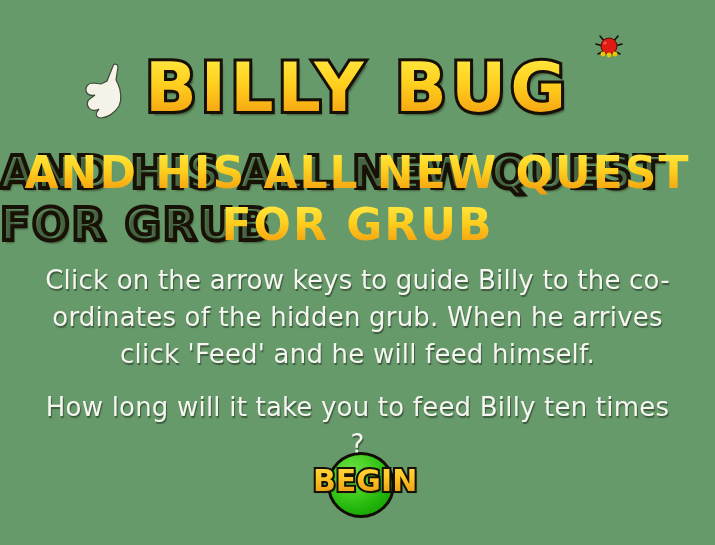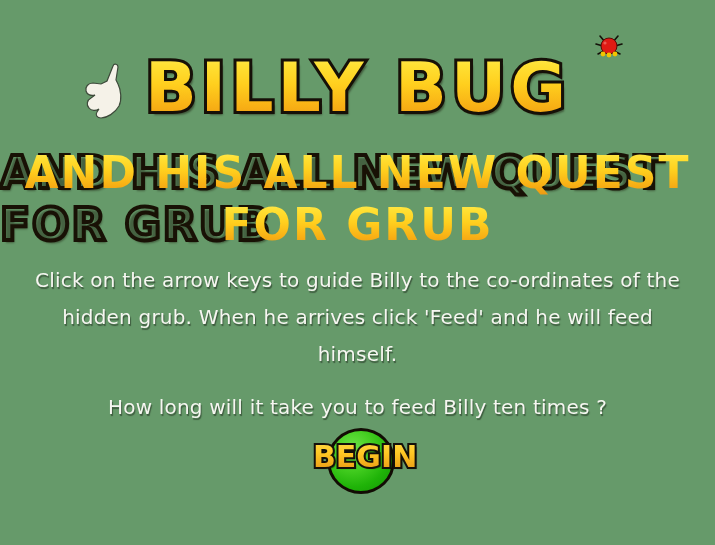"Click on the arrow keys" #instructions { font-size: 20px -> 26px }
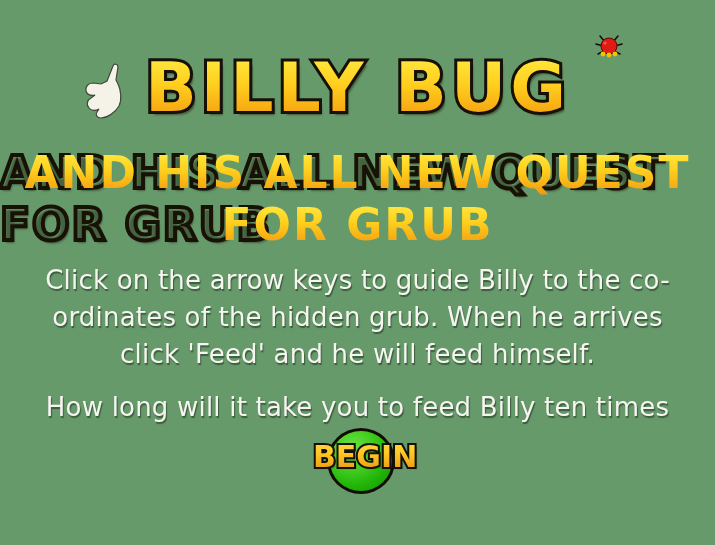"BEGIN" #begin-button { top: 428px -> 452px }
